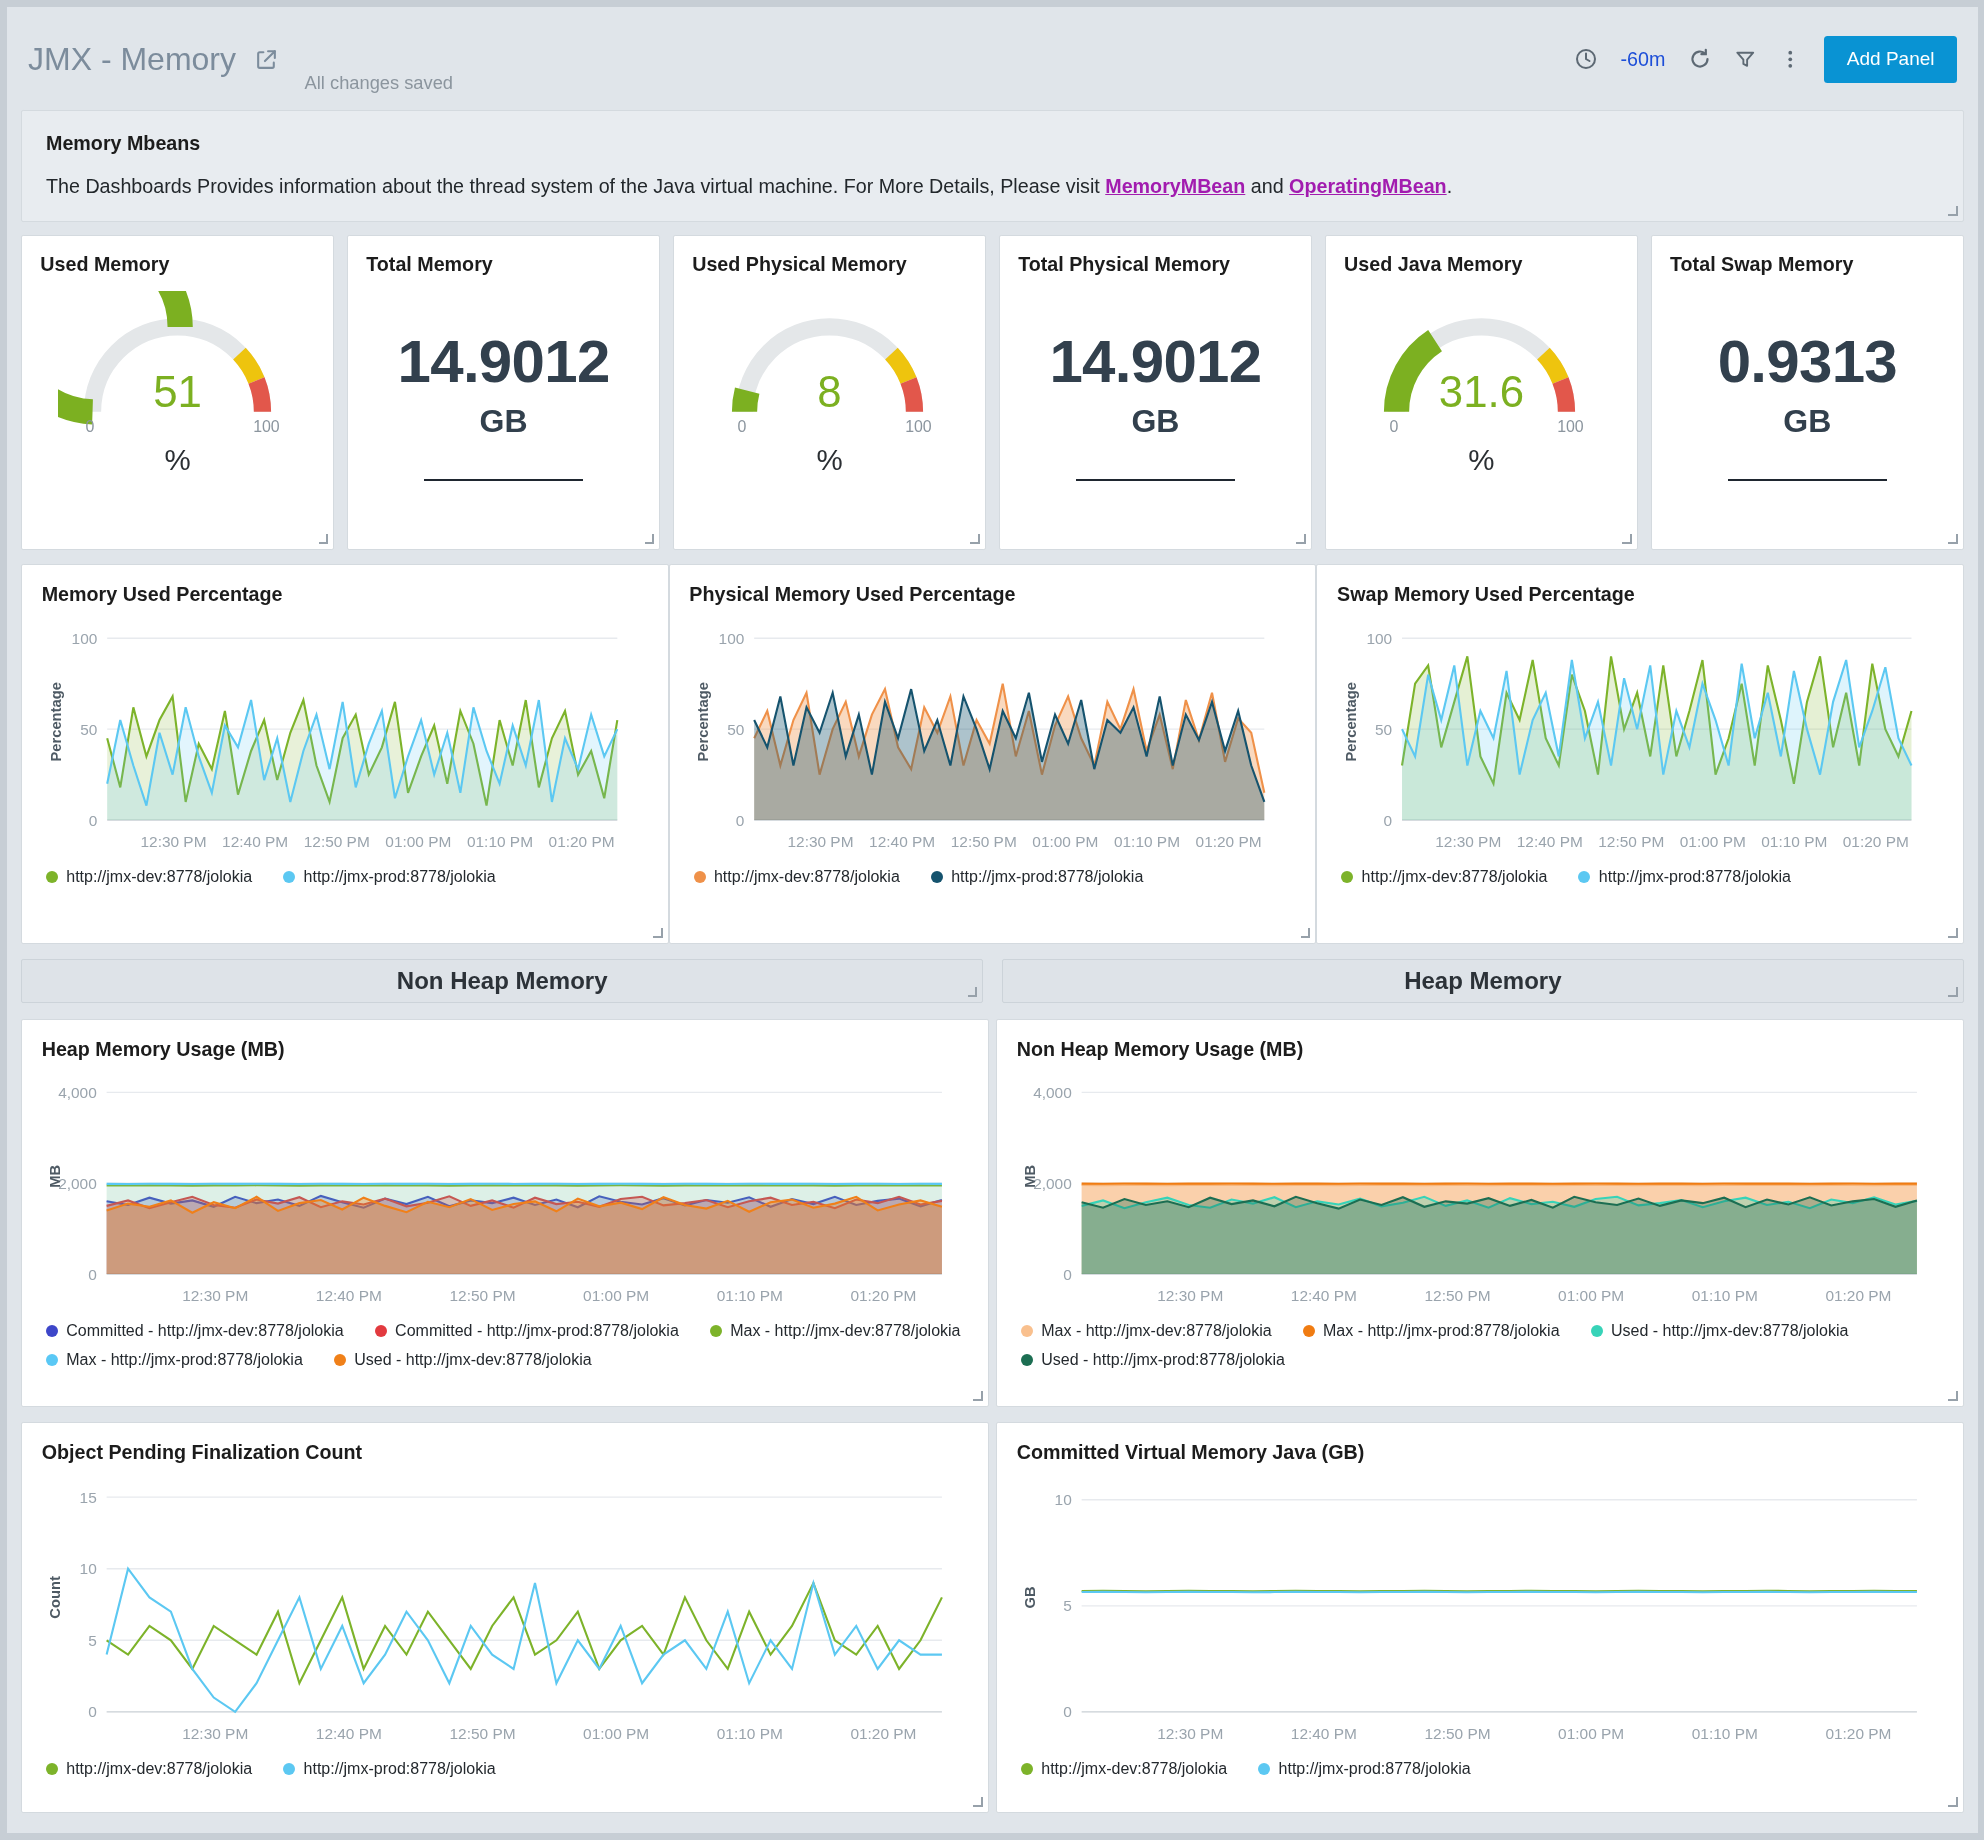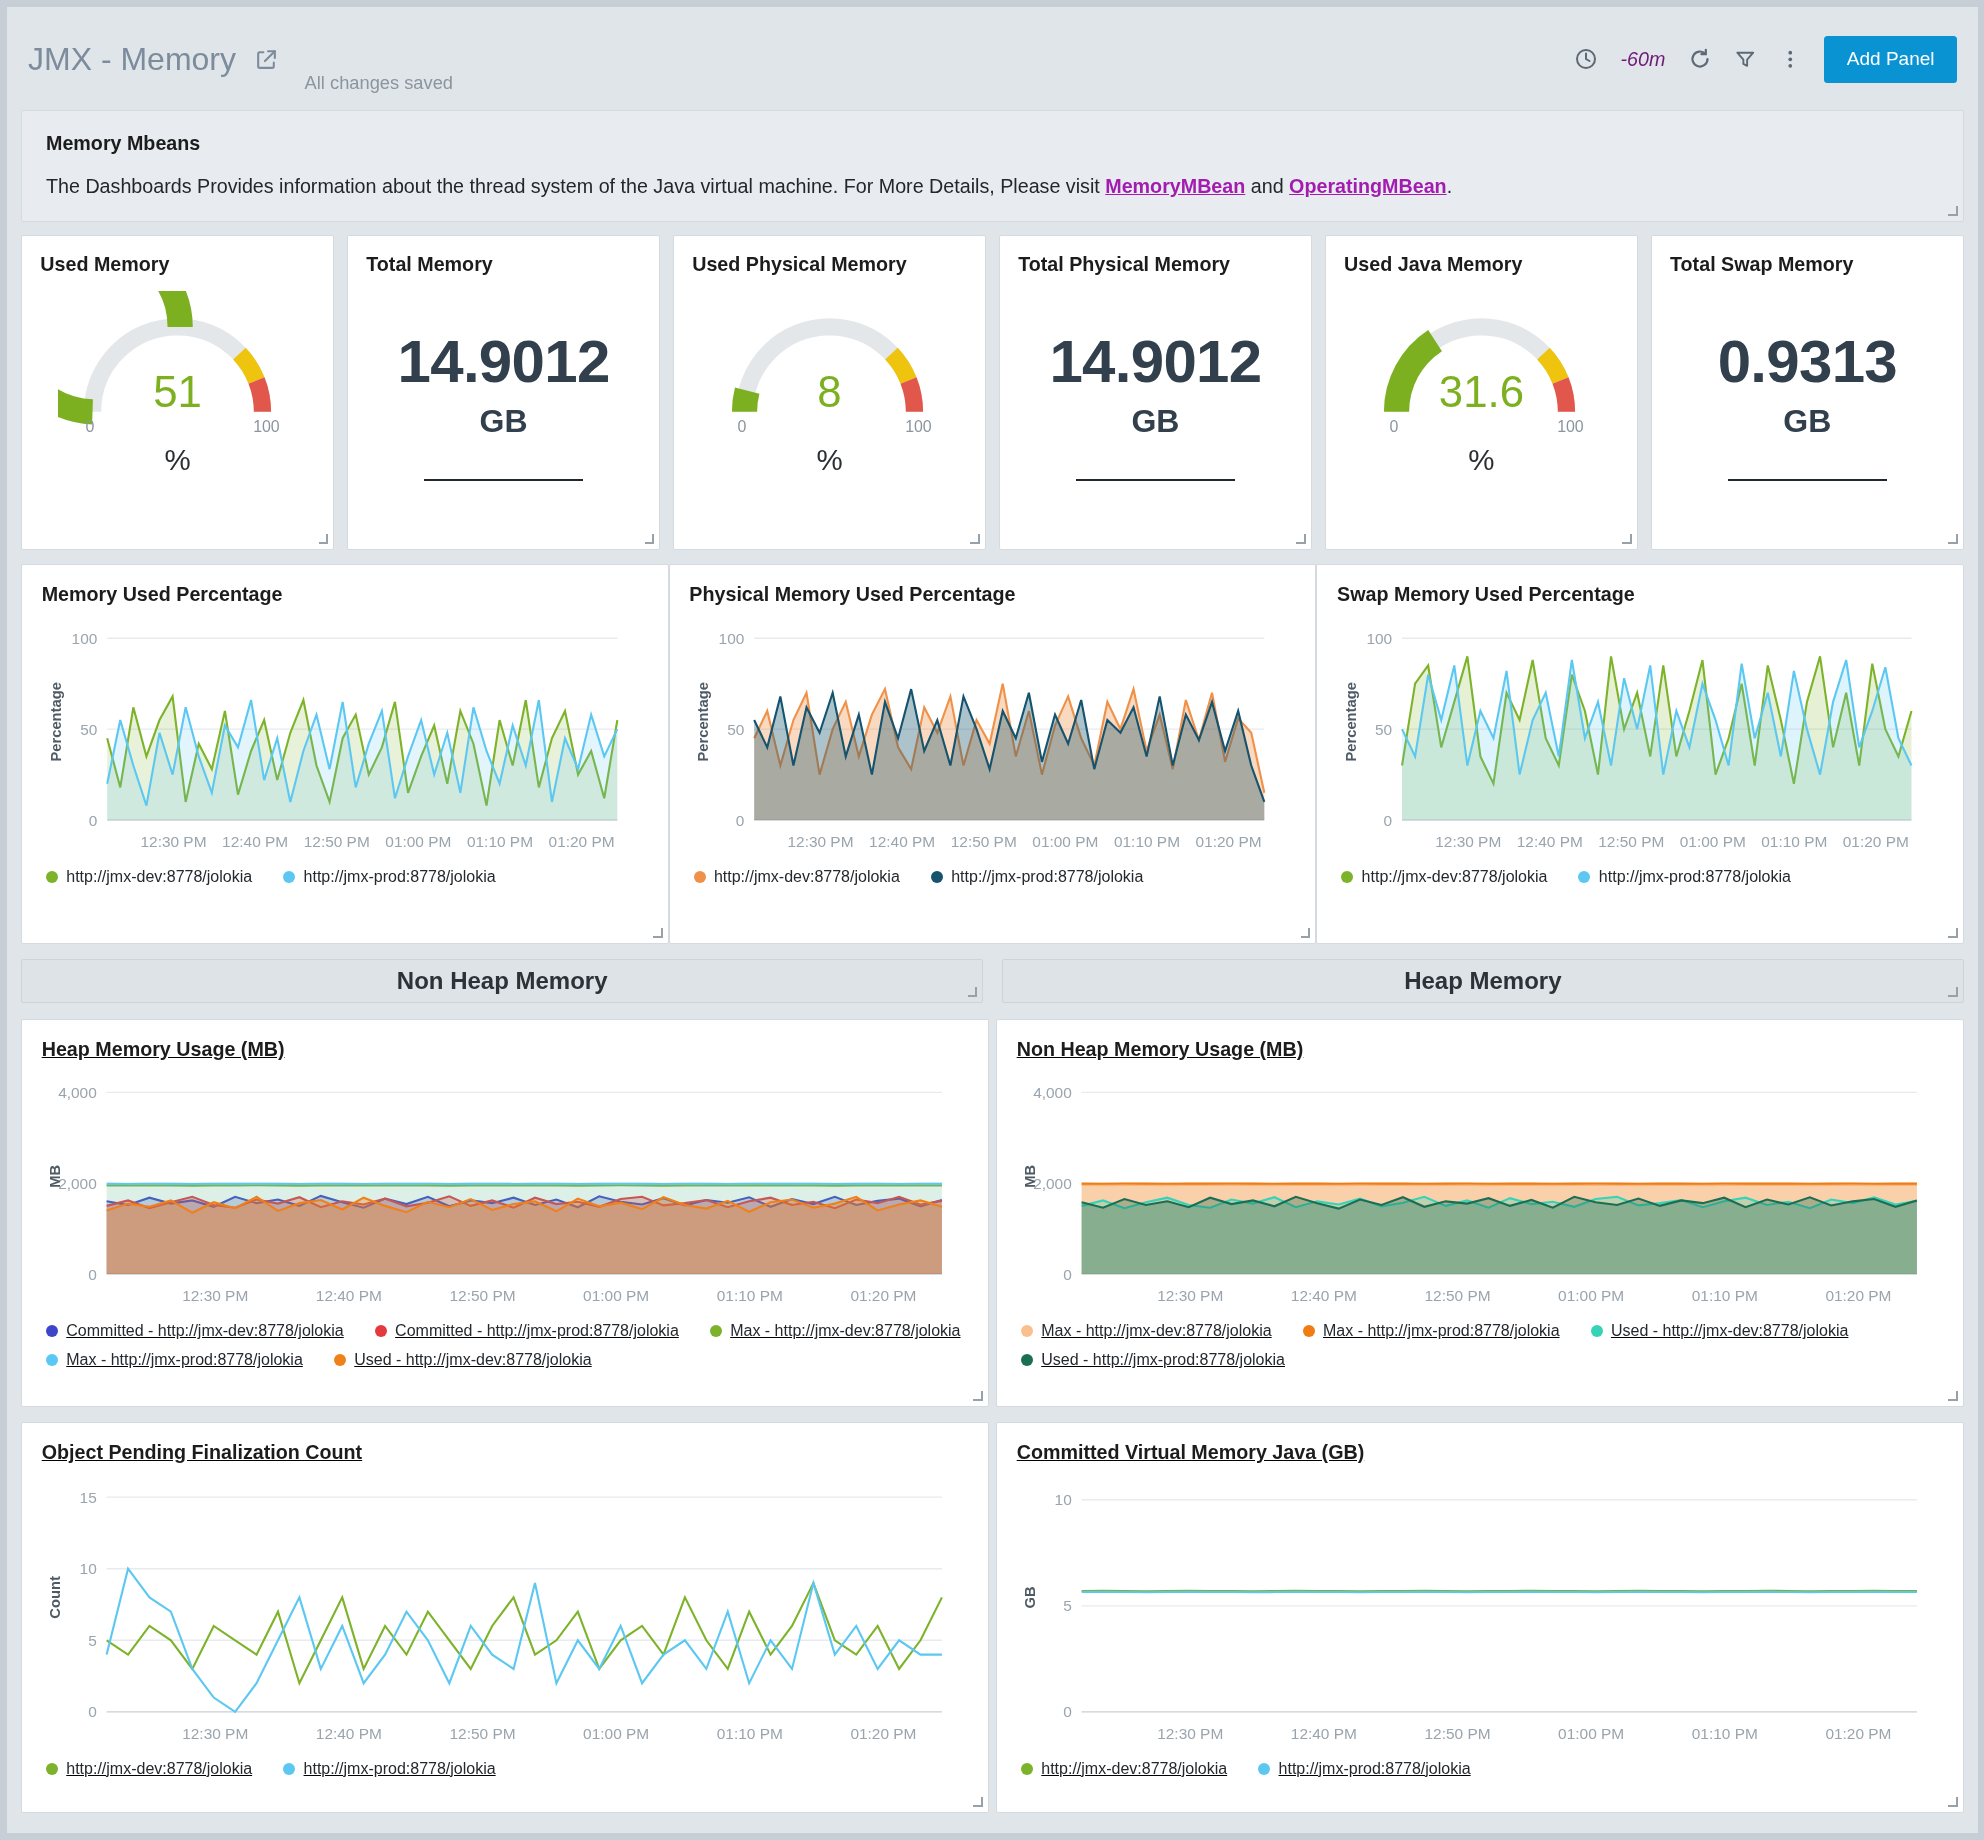"-60m" .time-range { color: #701a75 -> #1d4ed8; font-style: italic -> none }
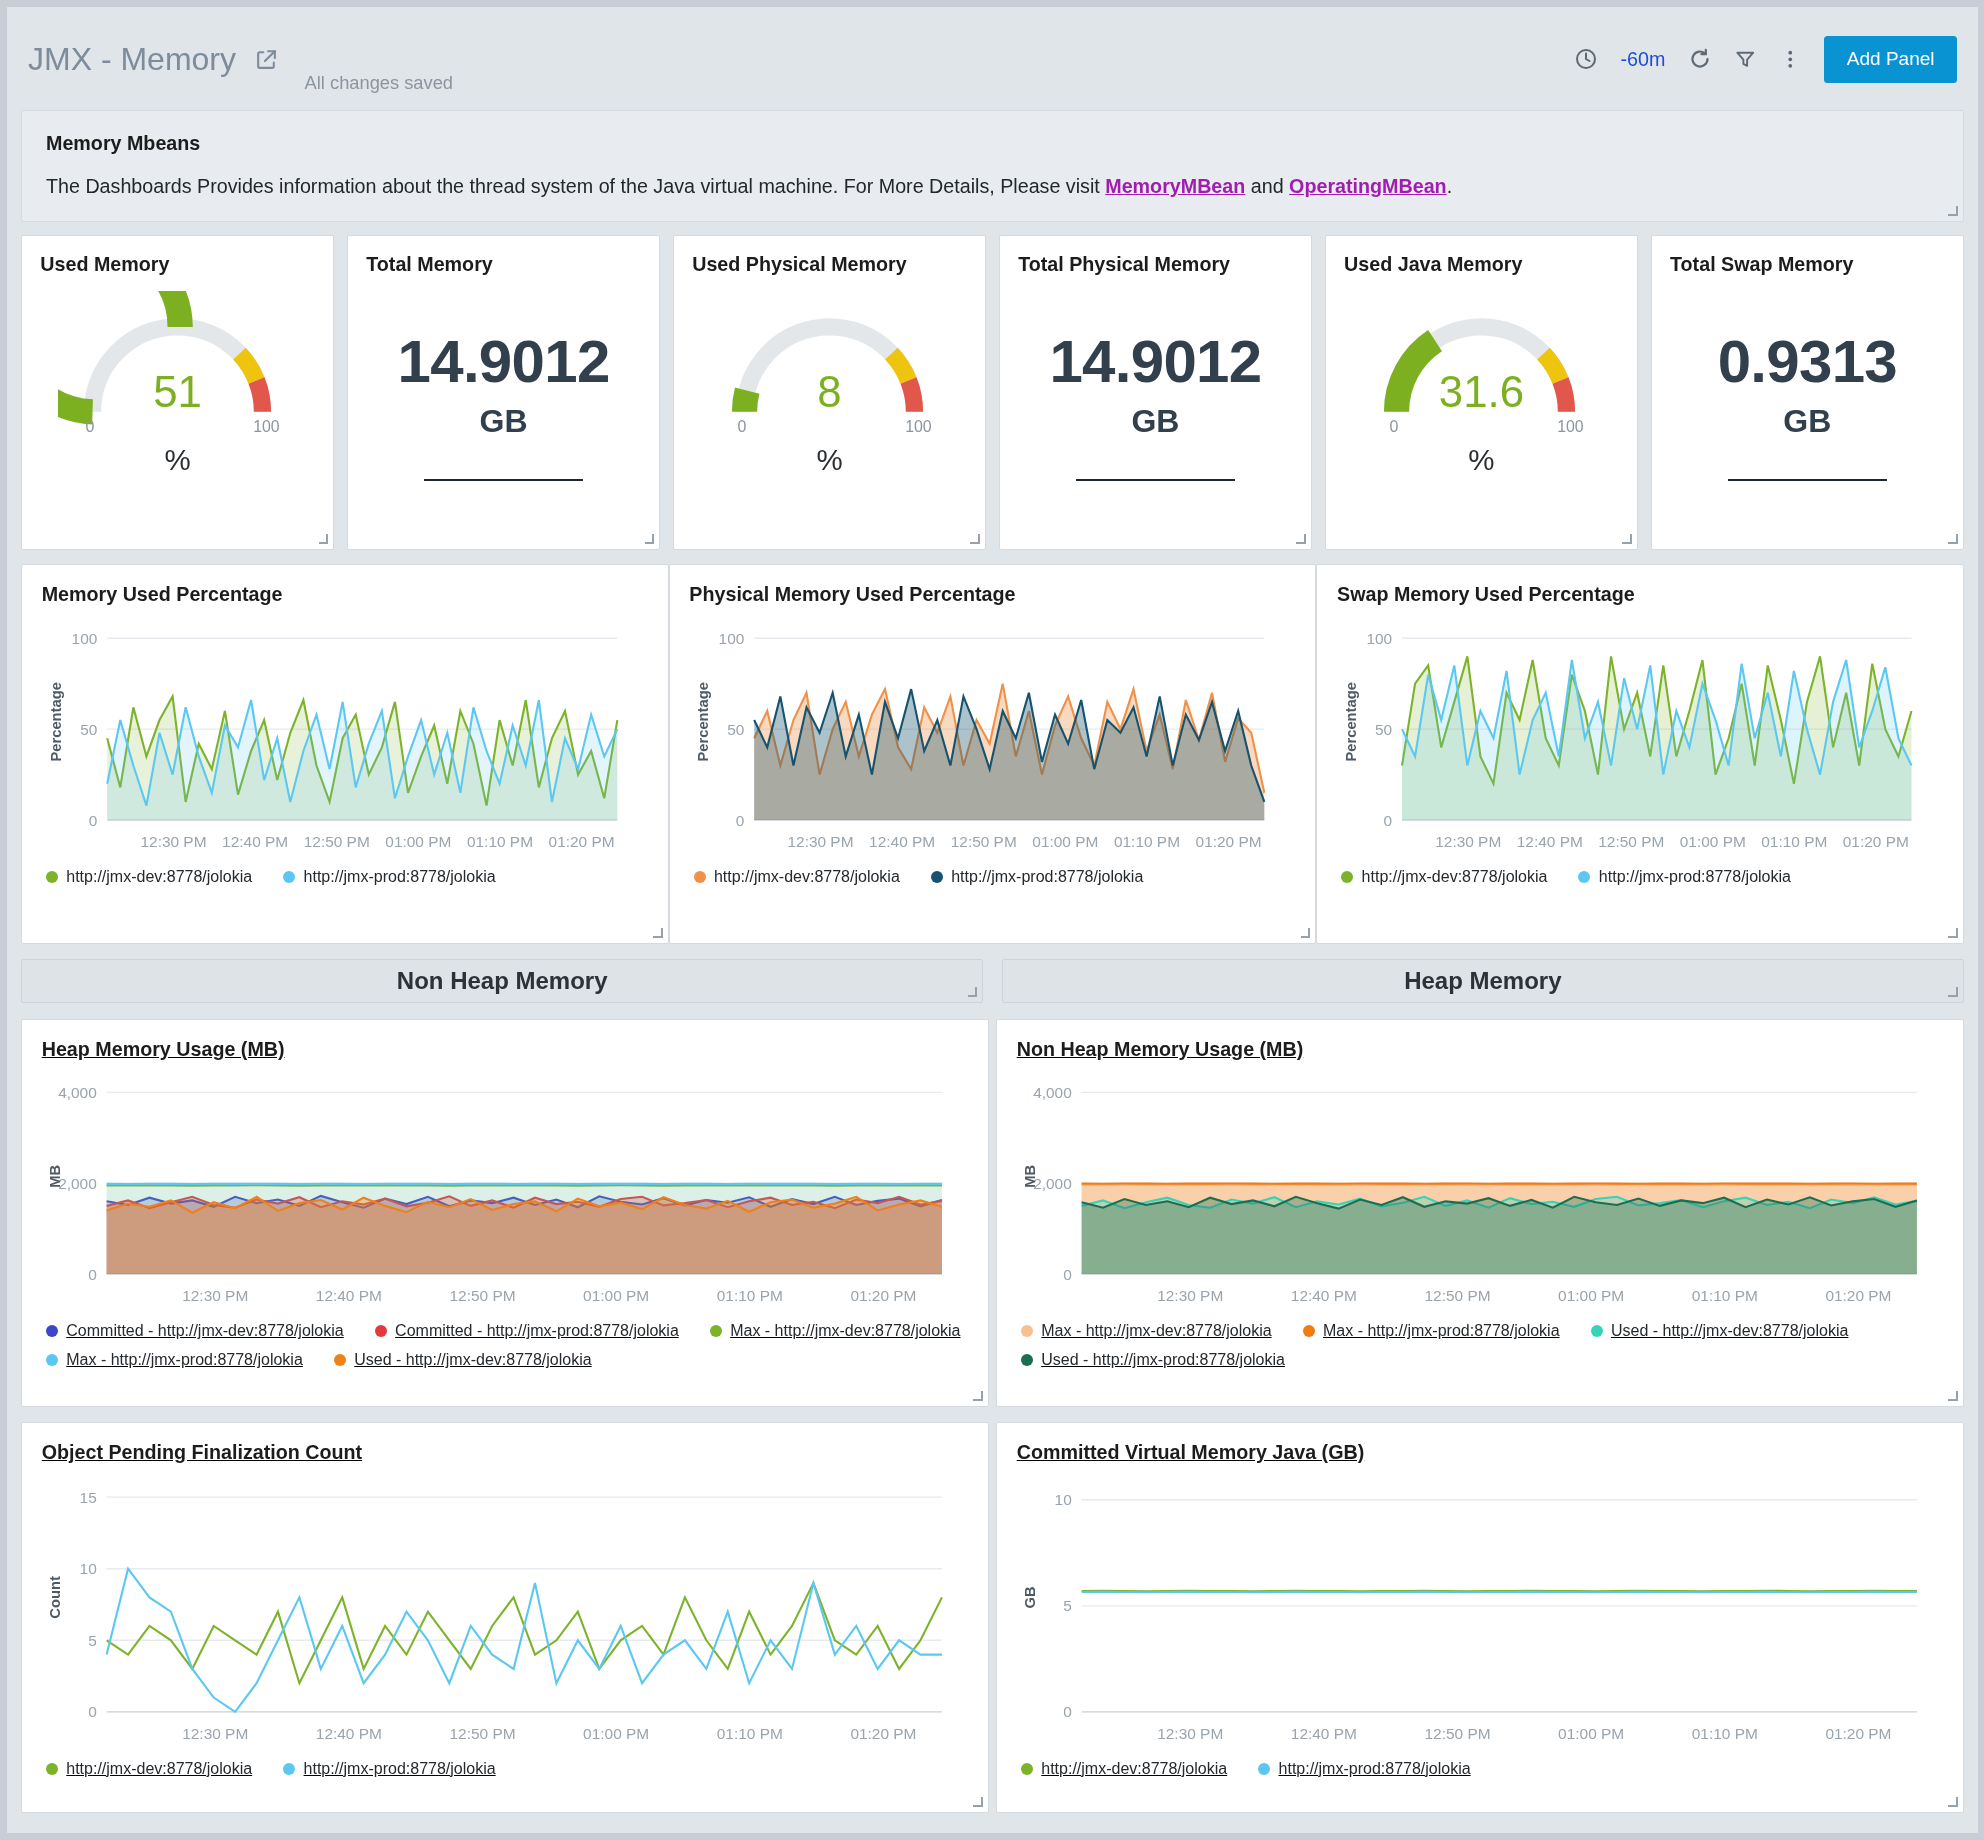"Heap Memory Usage (MB)" .two-row { text-decoration: underline -> none }
